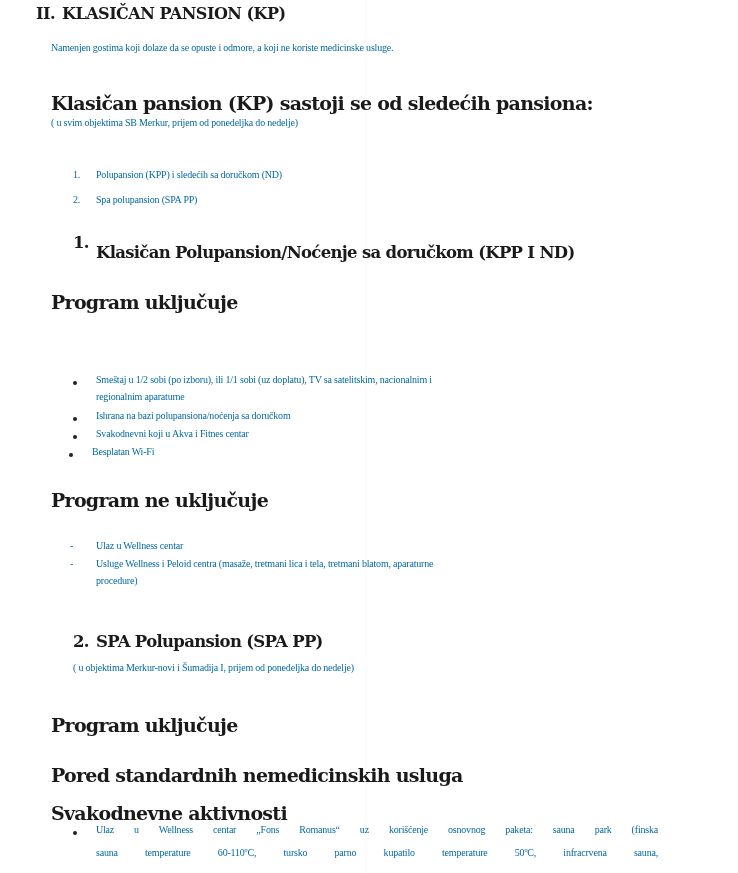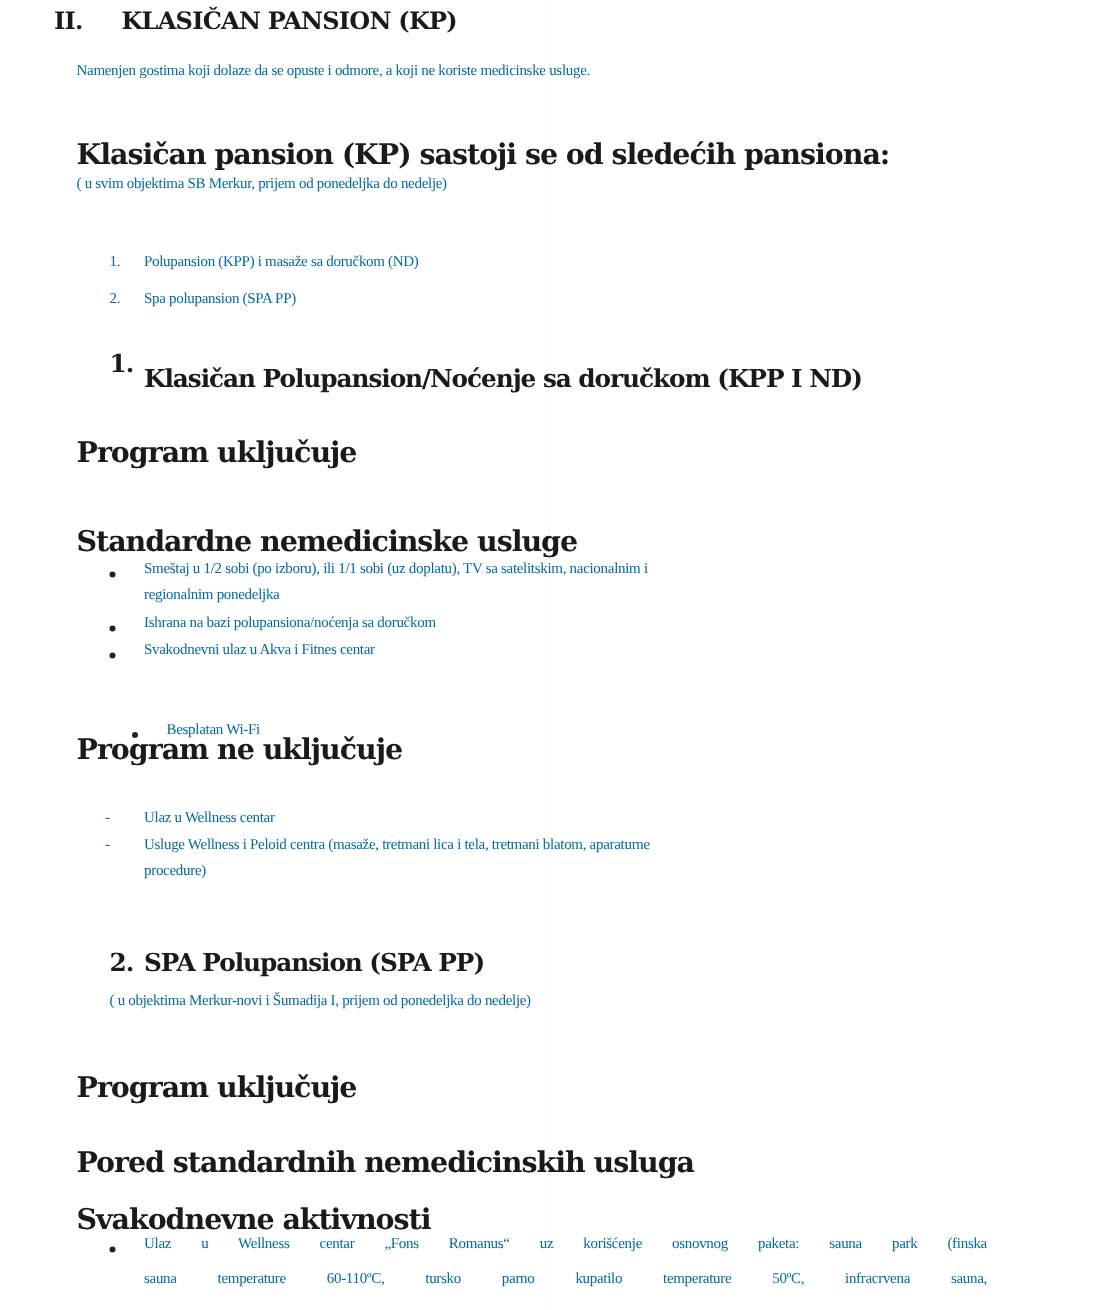"KLASIČAN PANSION (KP)" div.abs { left: 81px -> 62px }
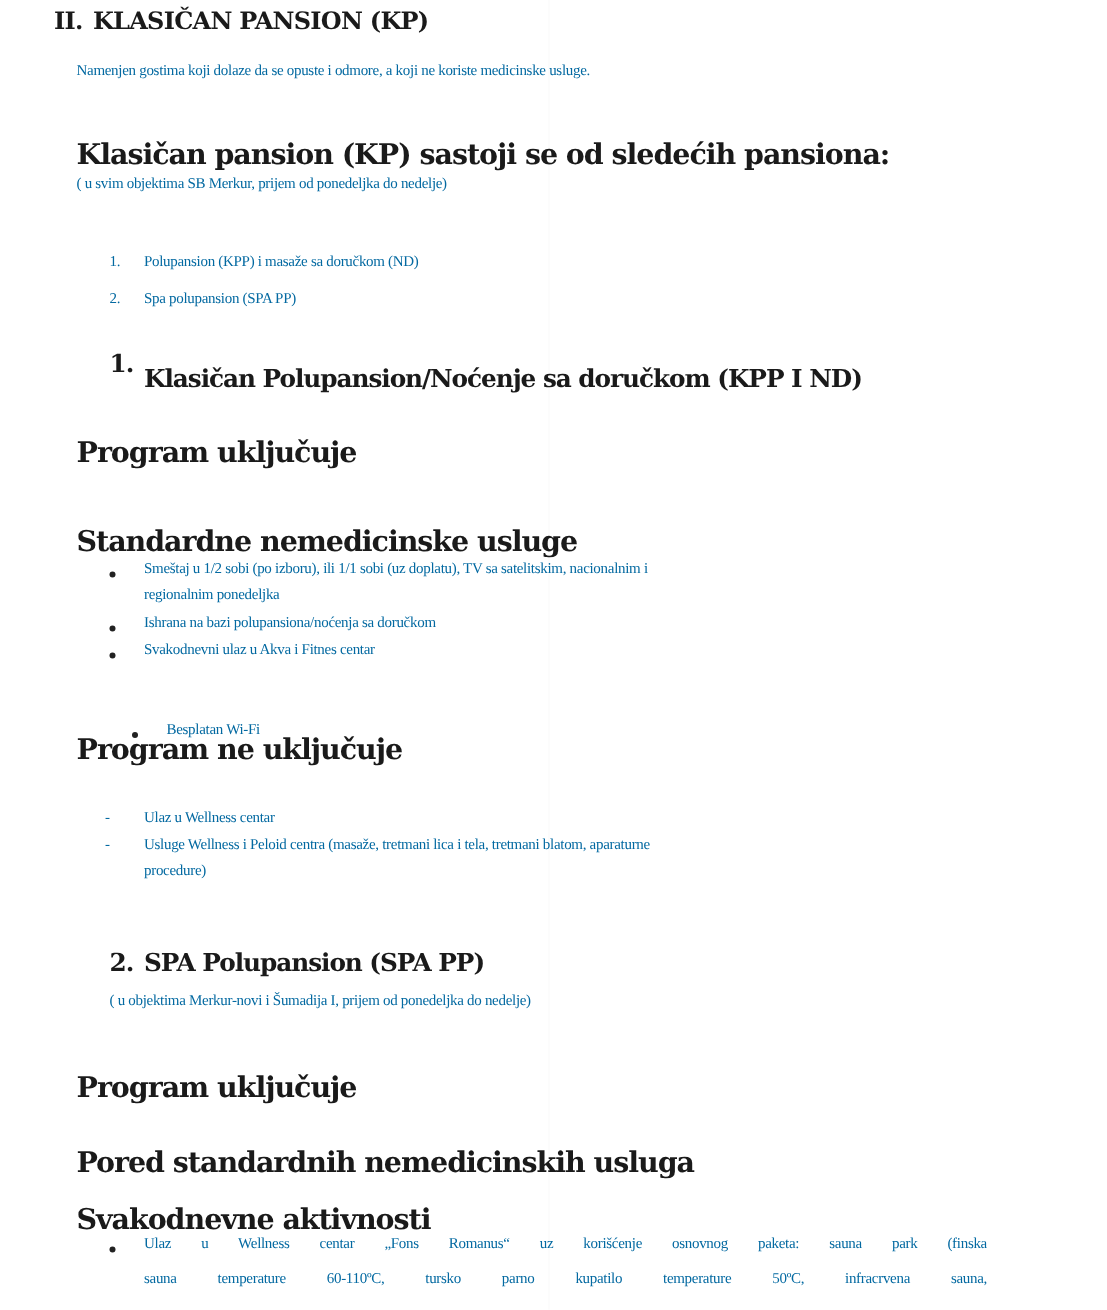"Polupansion (KPP) i masaže sa" div.abs { text: masaže -> sledećih }
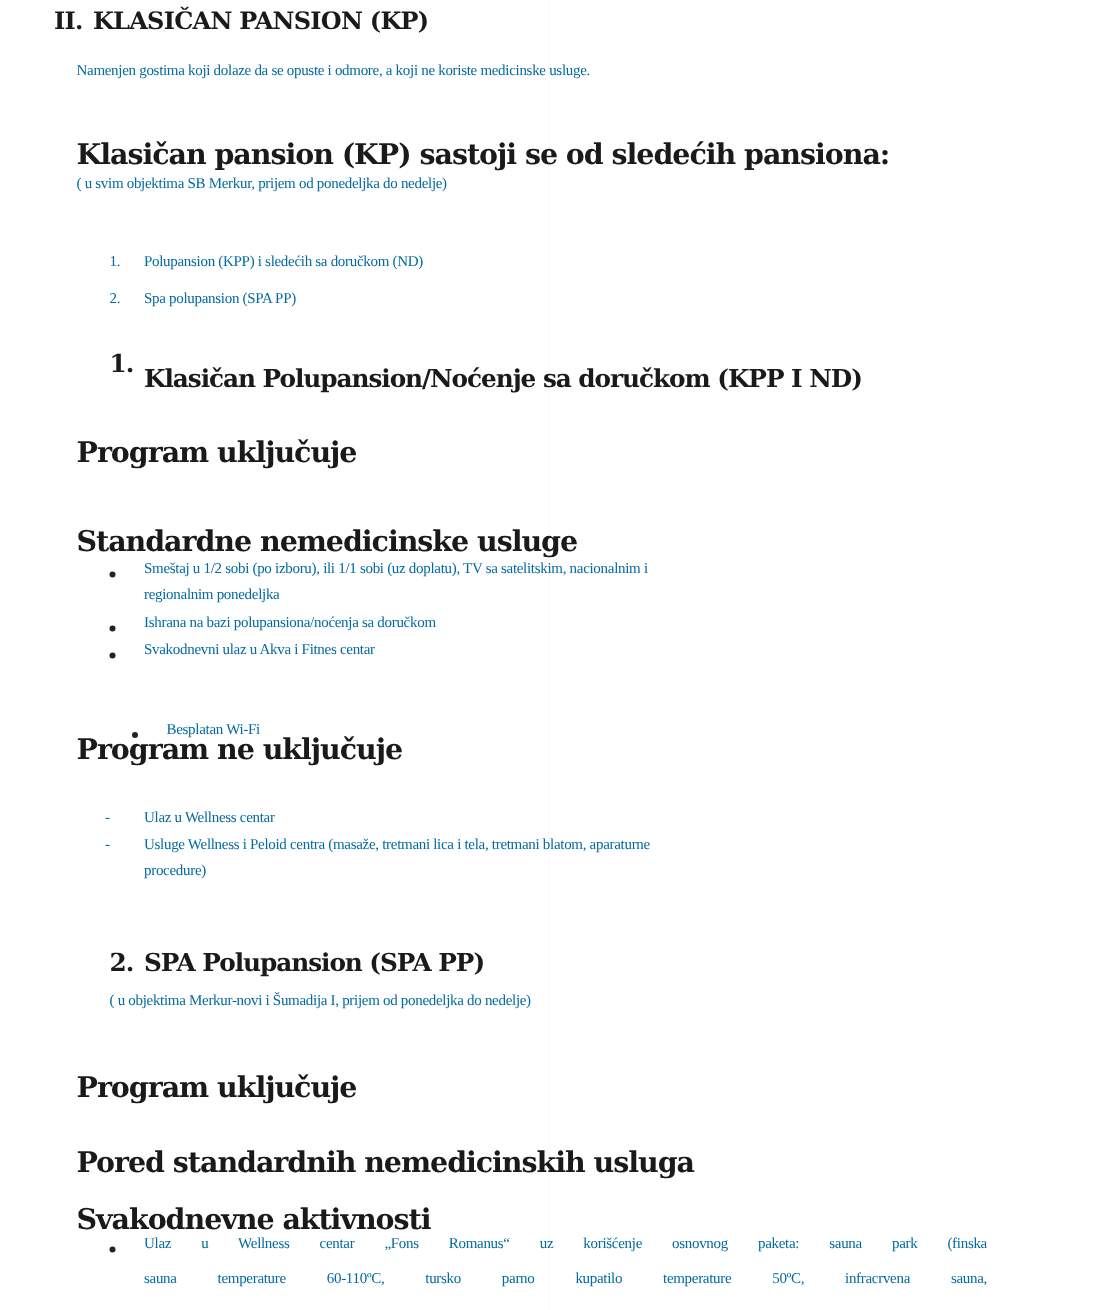"Standardne nemedicinske usluge" div.abs { html: <div>Standardne nemedicinske usluge</div> -> none }
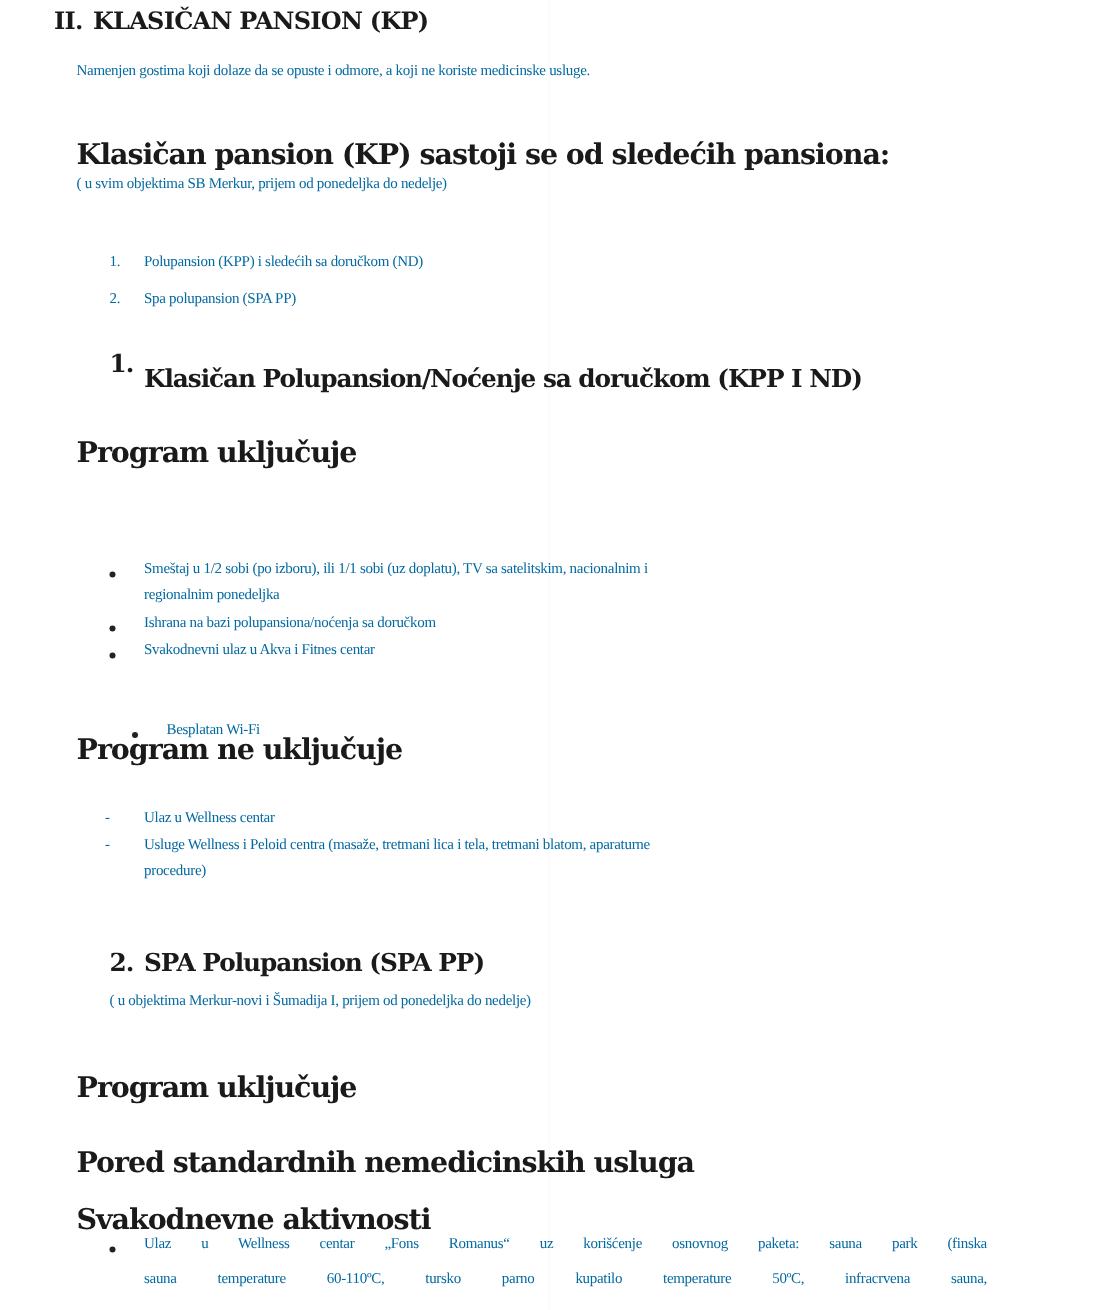"regionalnim ponedeljka" div.abs { text: ponedeljka -> aparaturne }
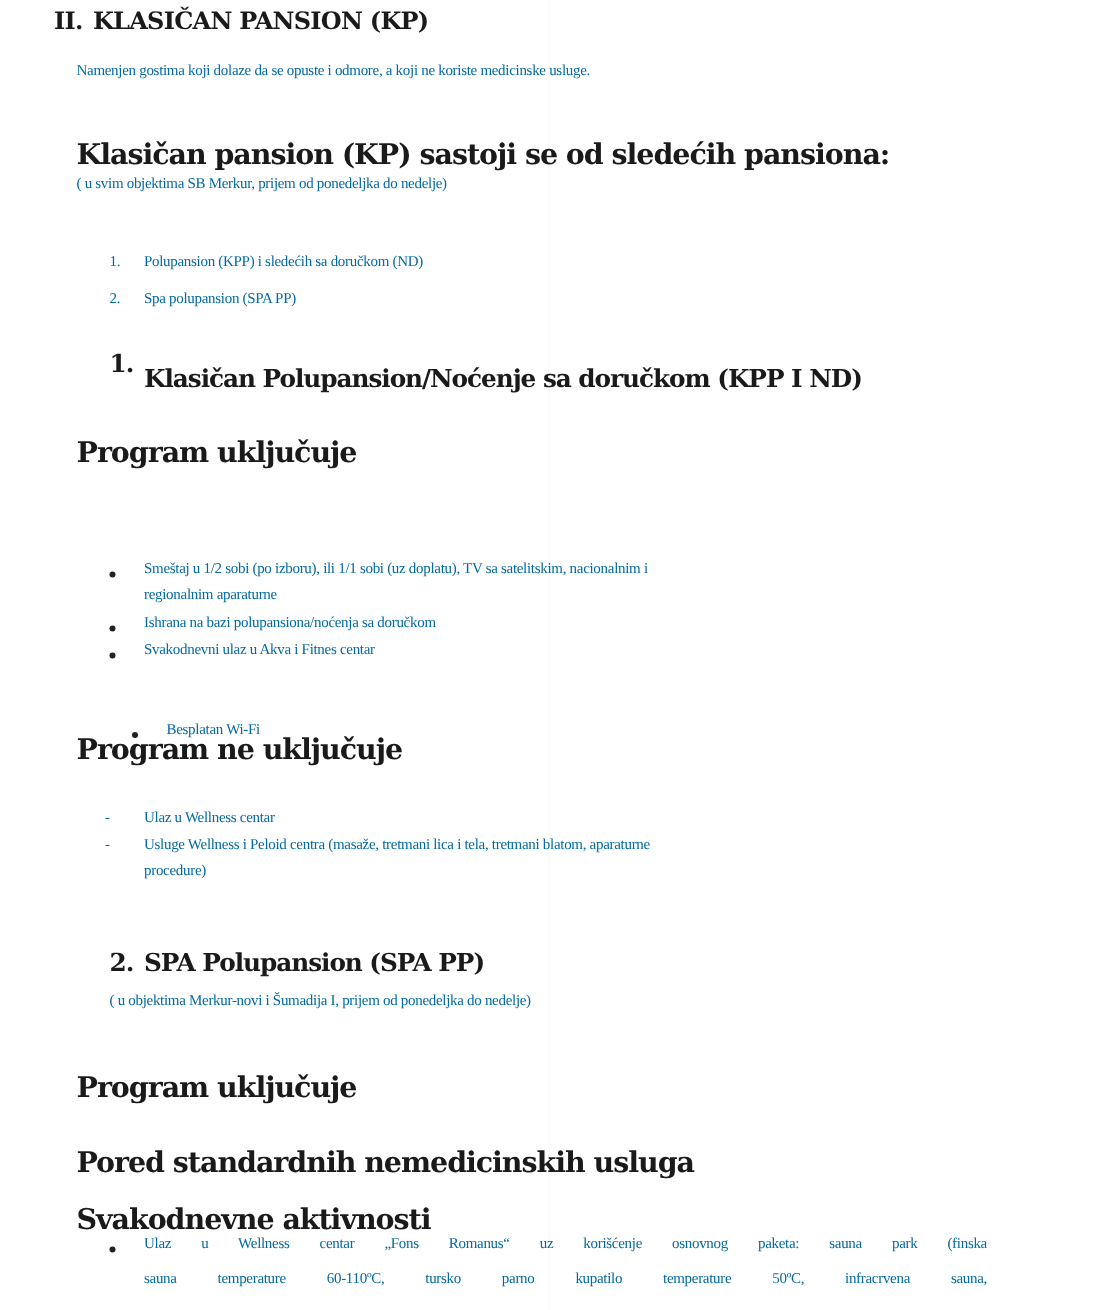"Svakodnevni ulaz u Akva i" span { text: ulaz -> koji }
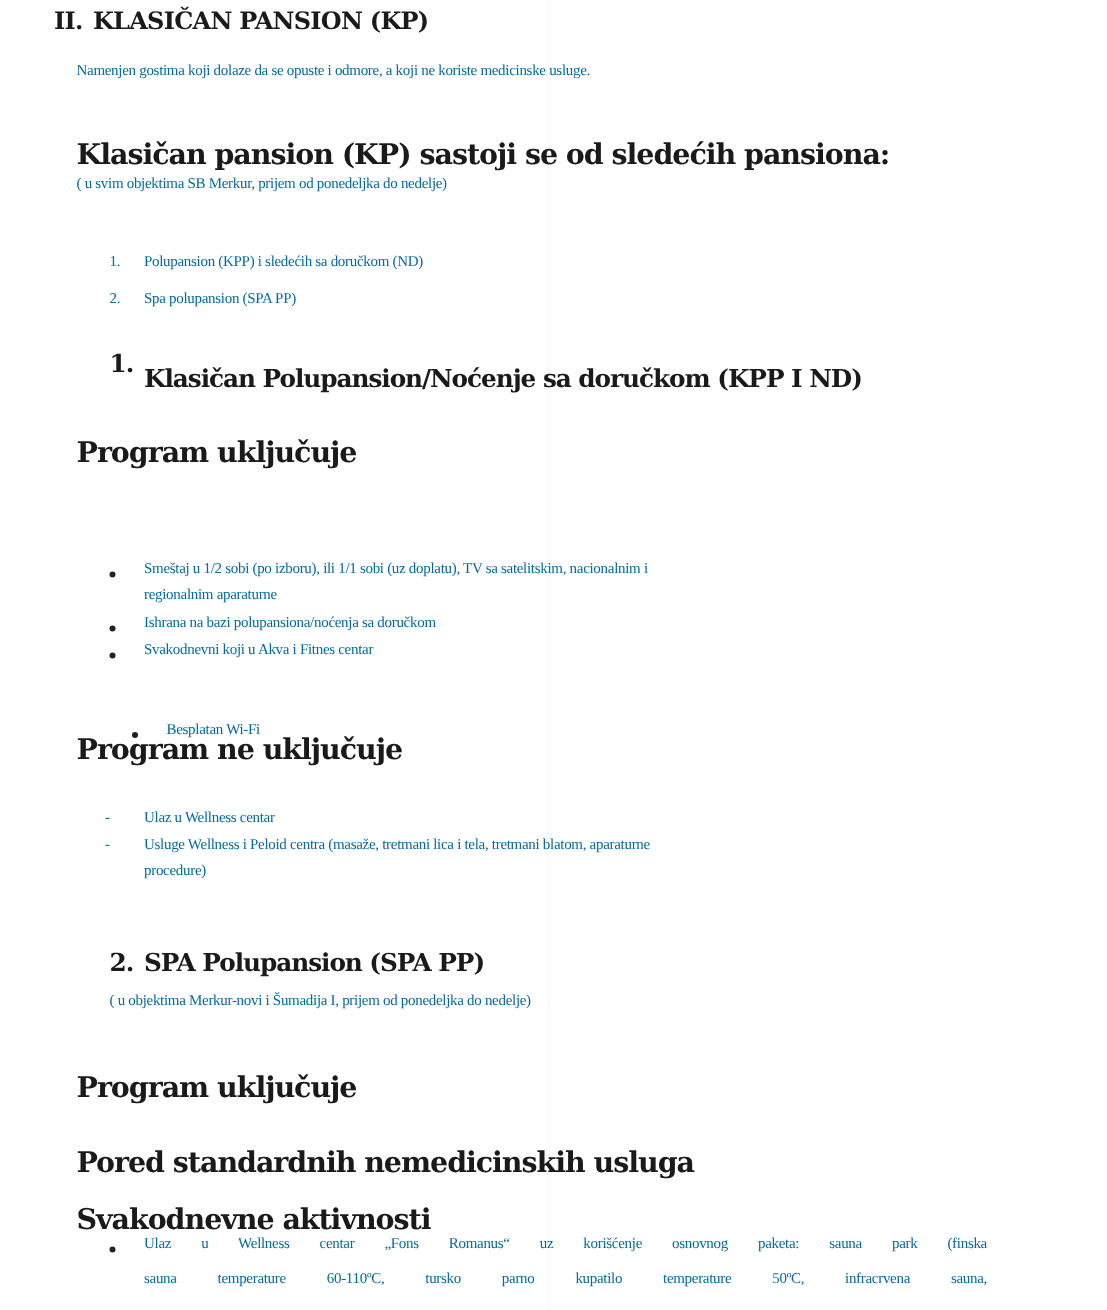"Besplatan Wi-Fi" div.abs { left: 111px -> 92px; margin-top: 35px -> none }
